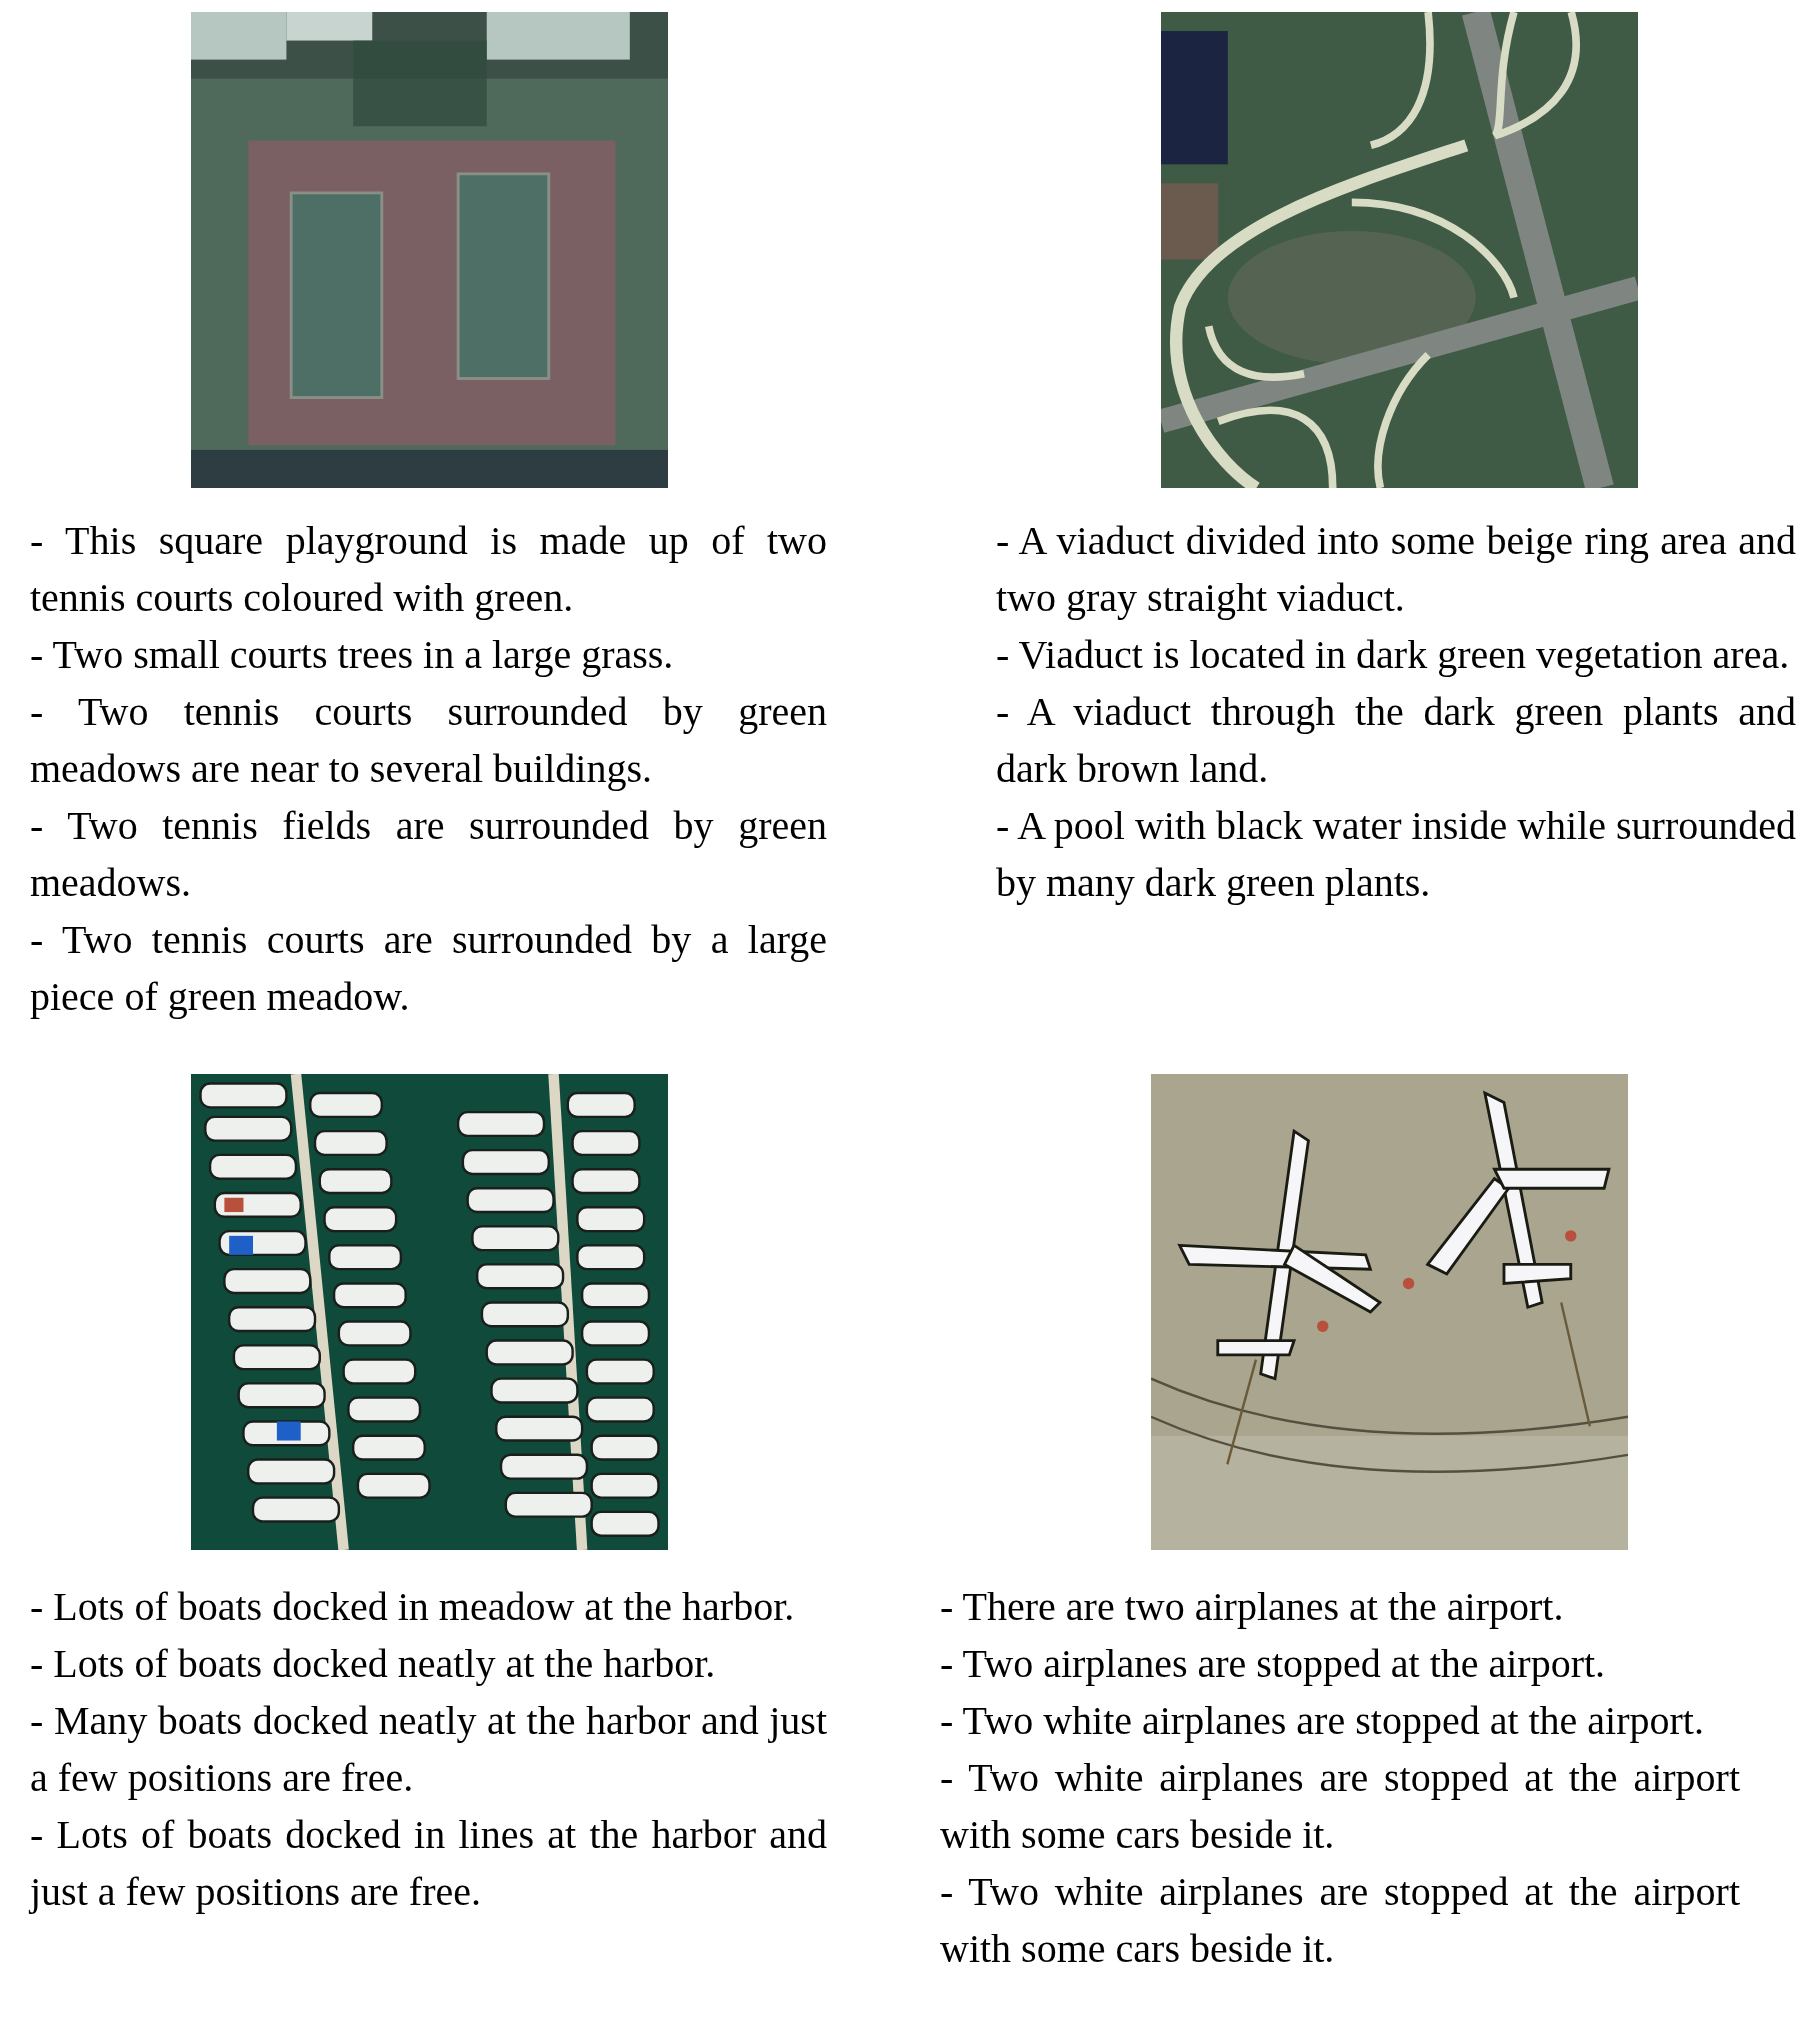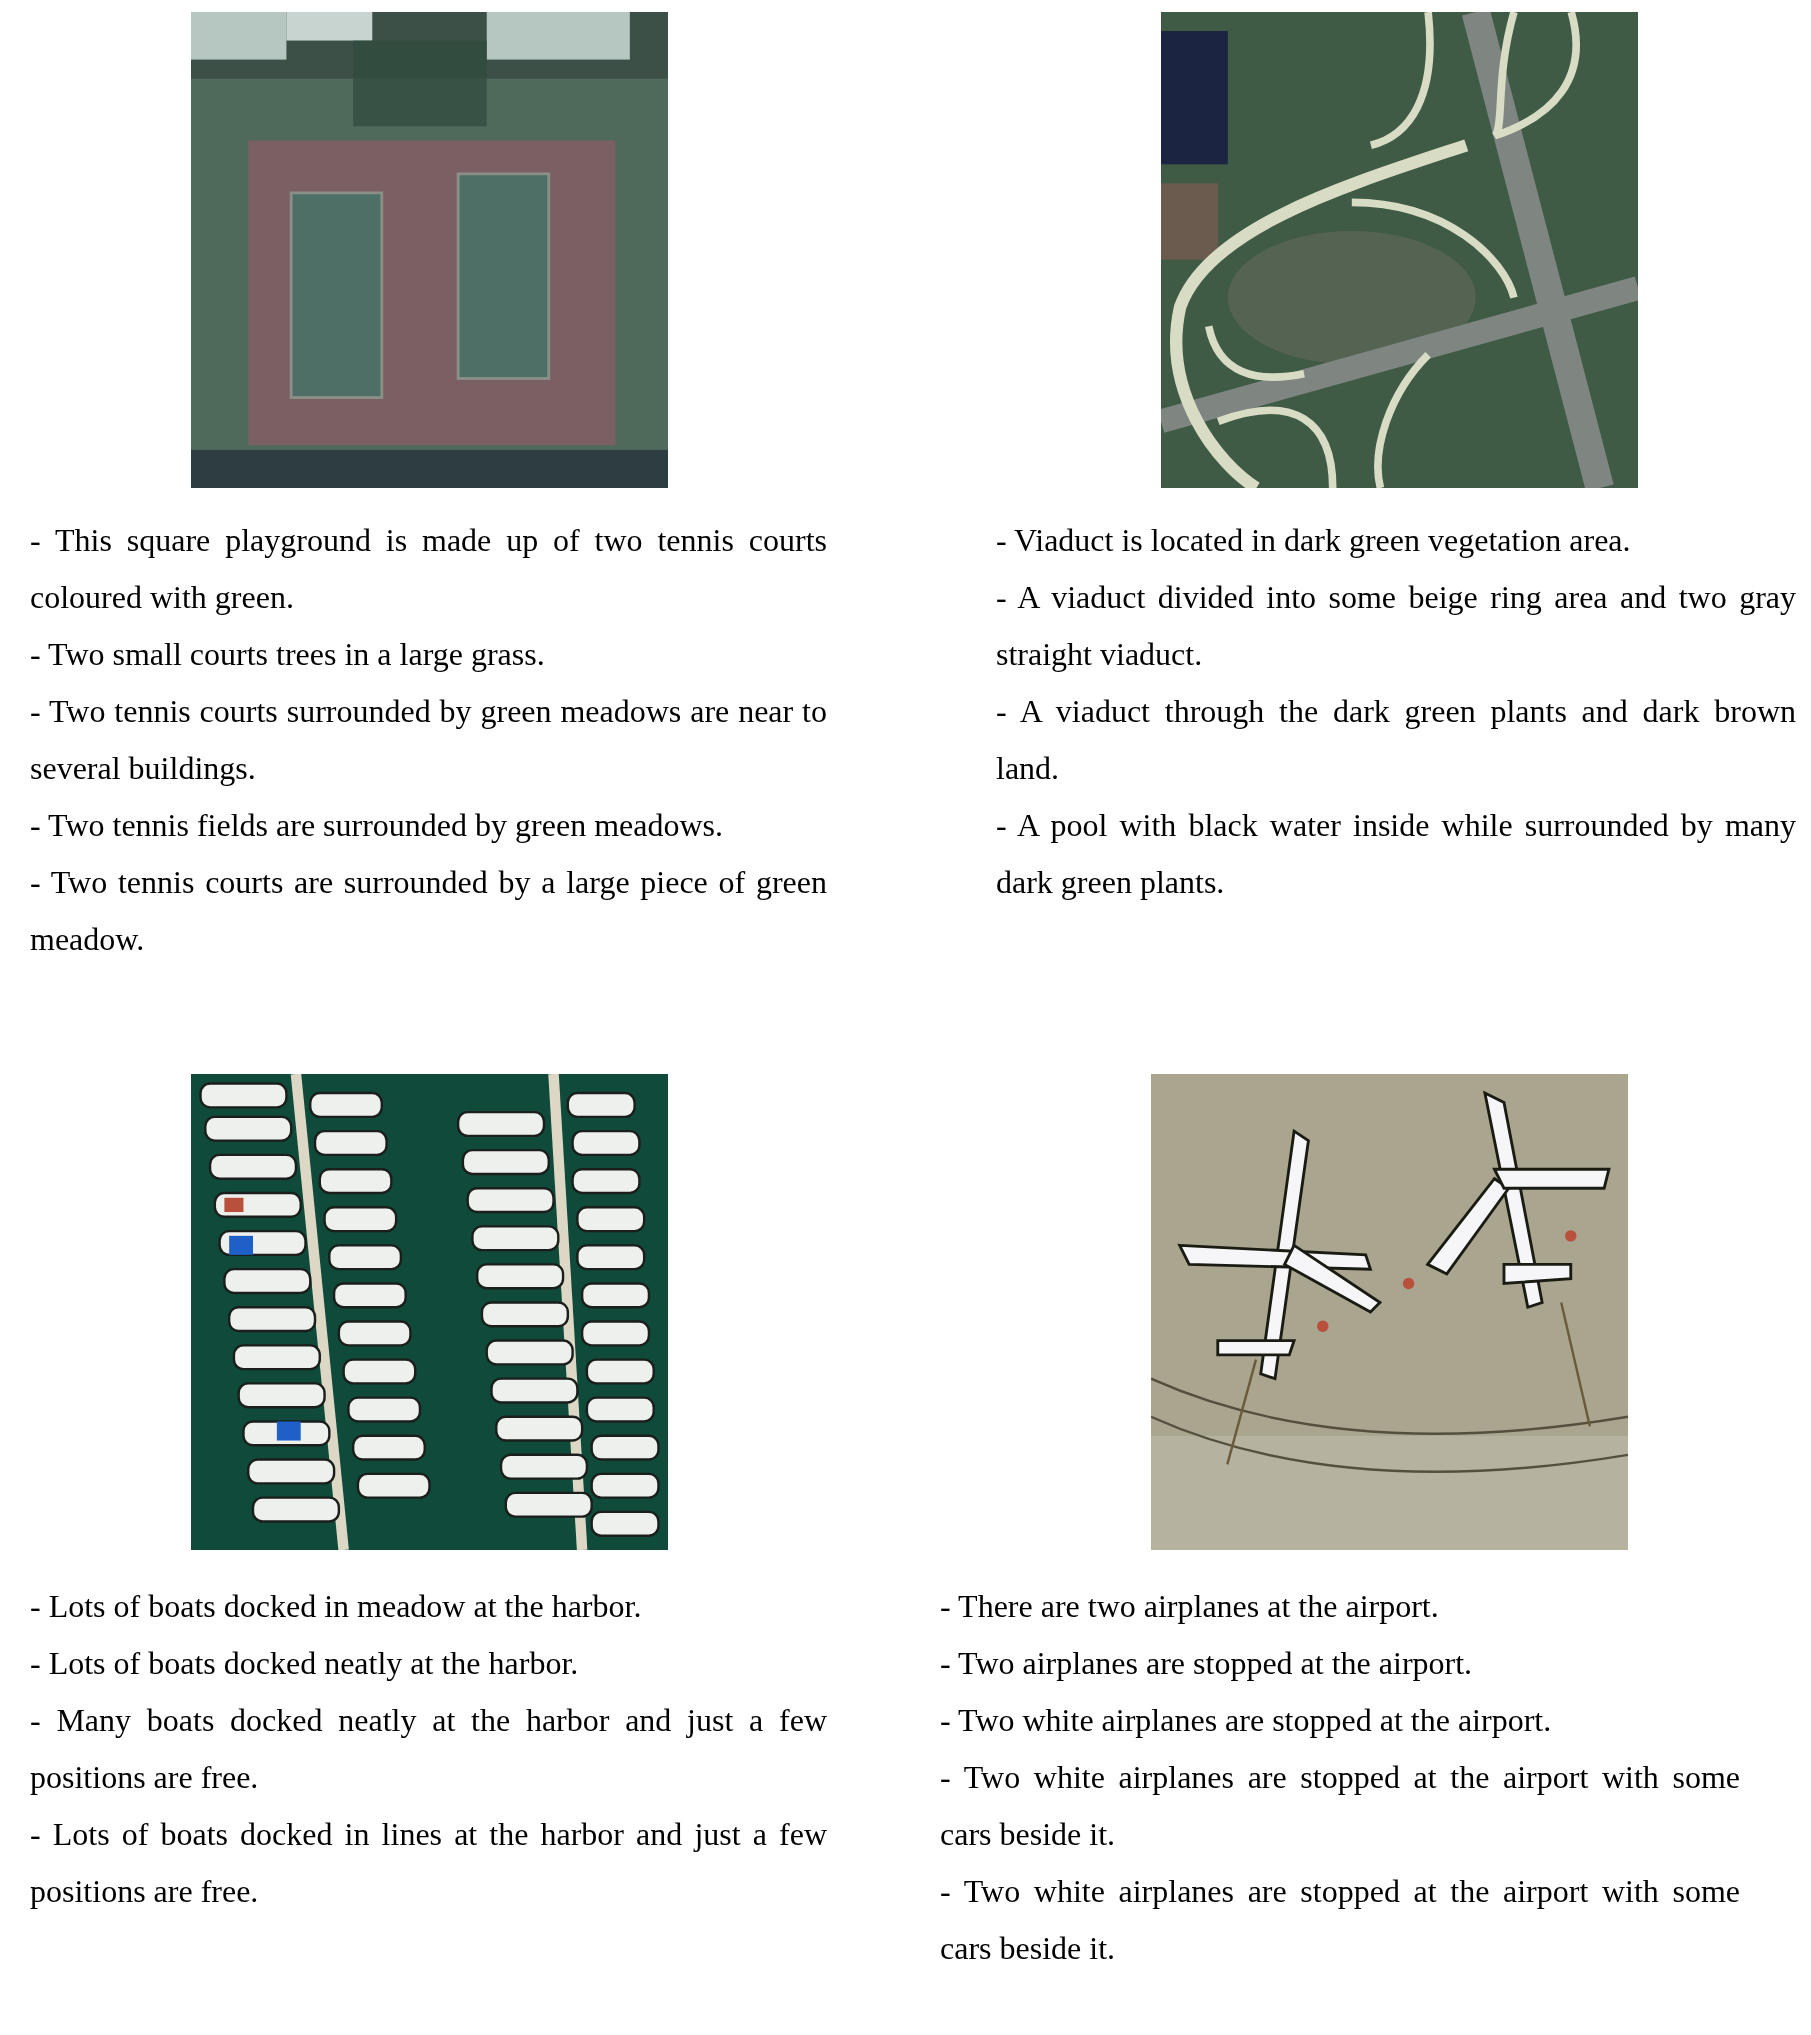"- This square playground is" .captions { font-size: 32px -> 40px }
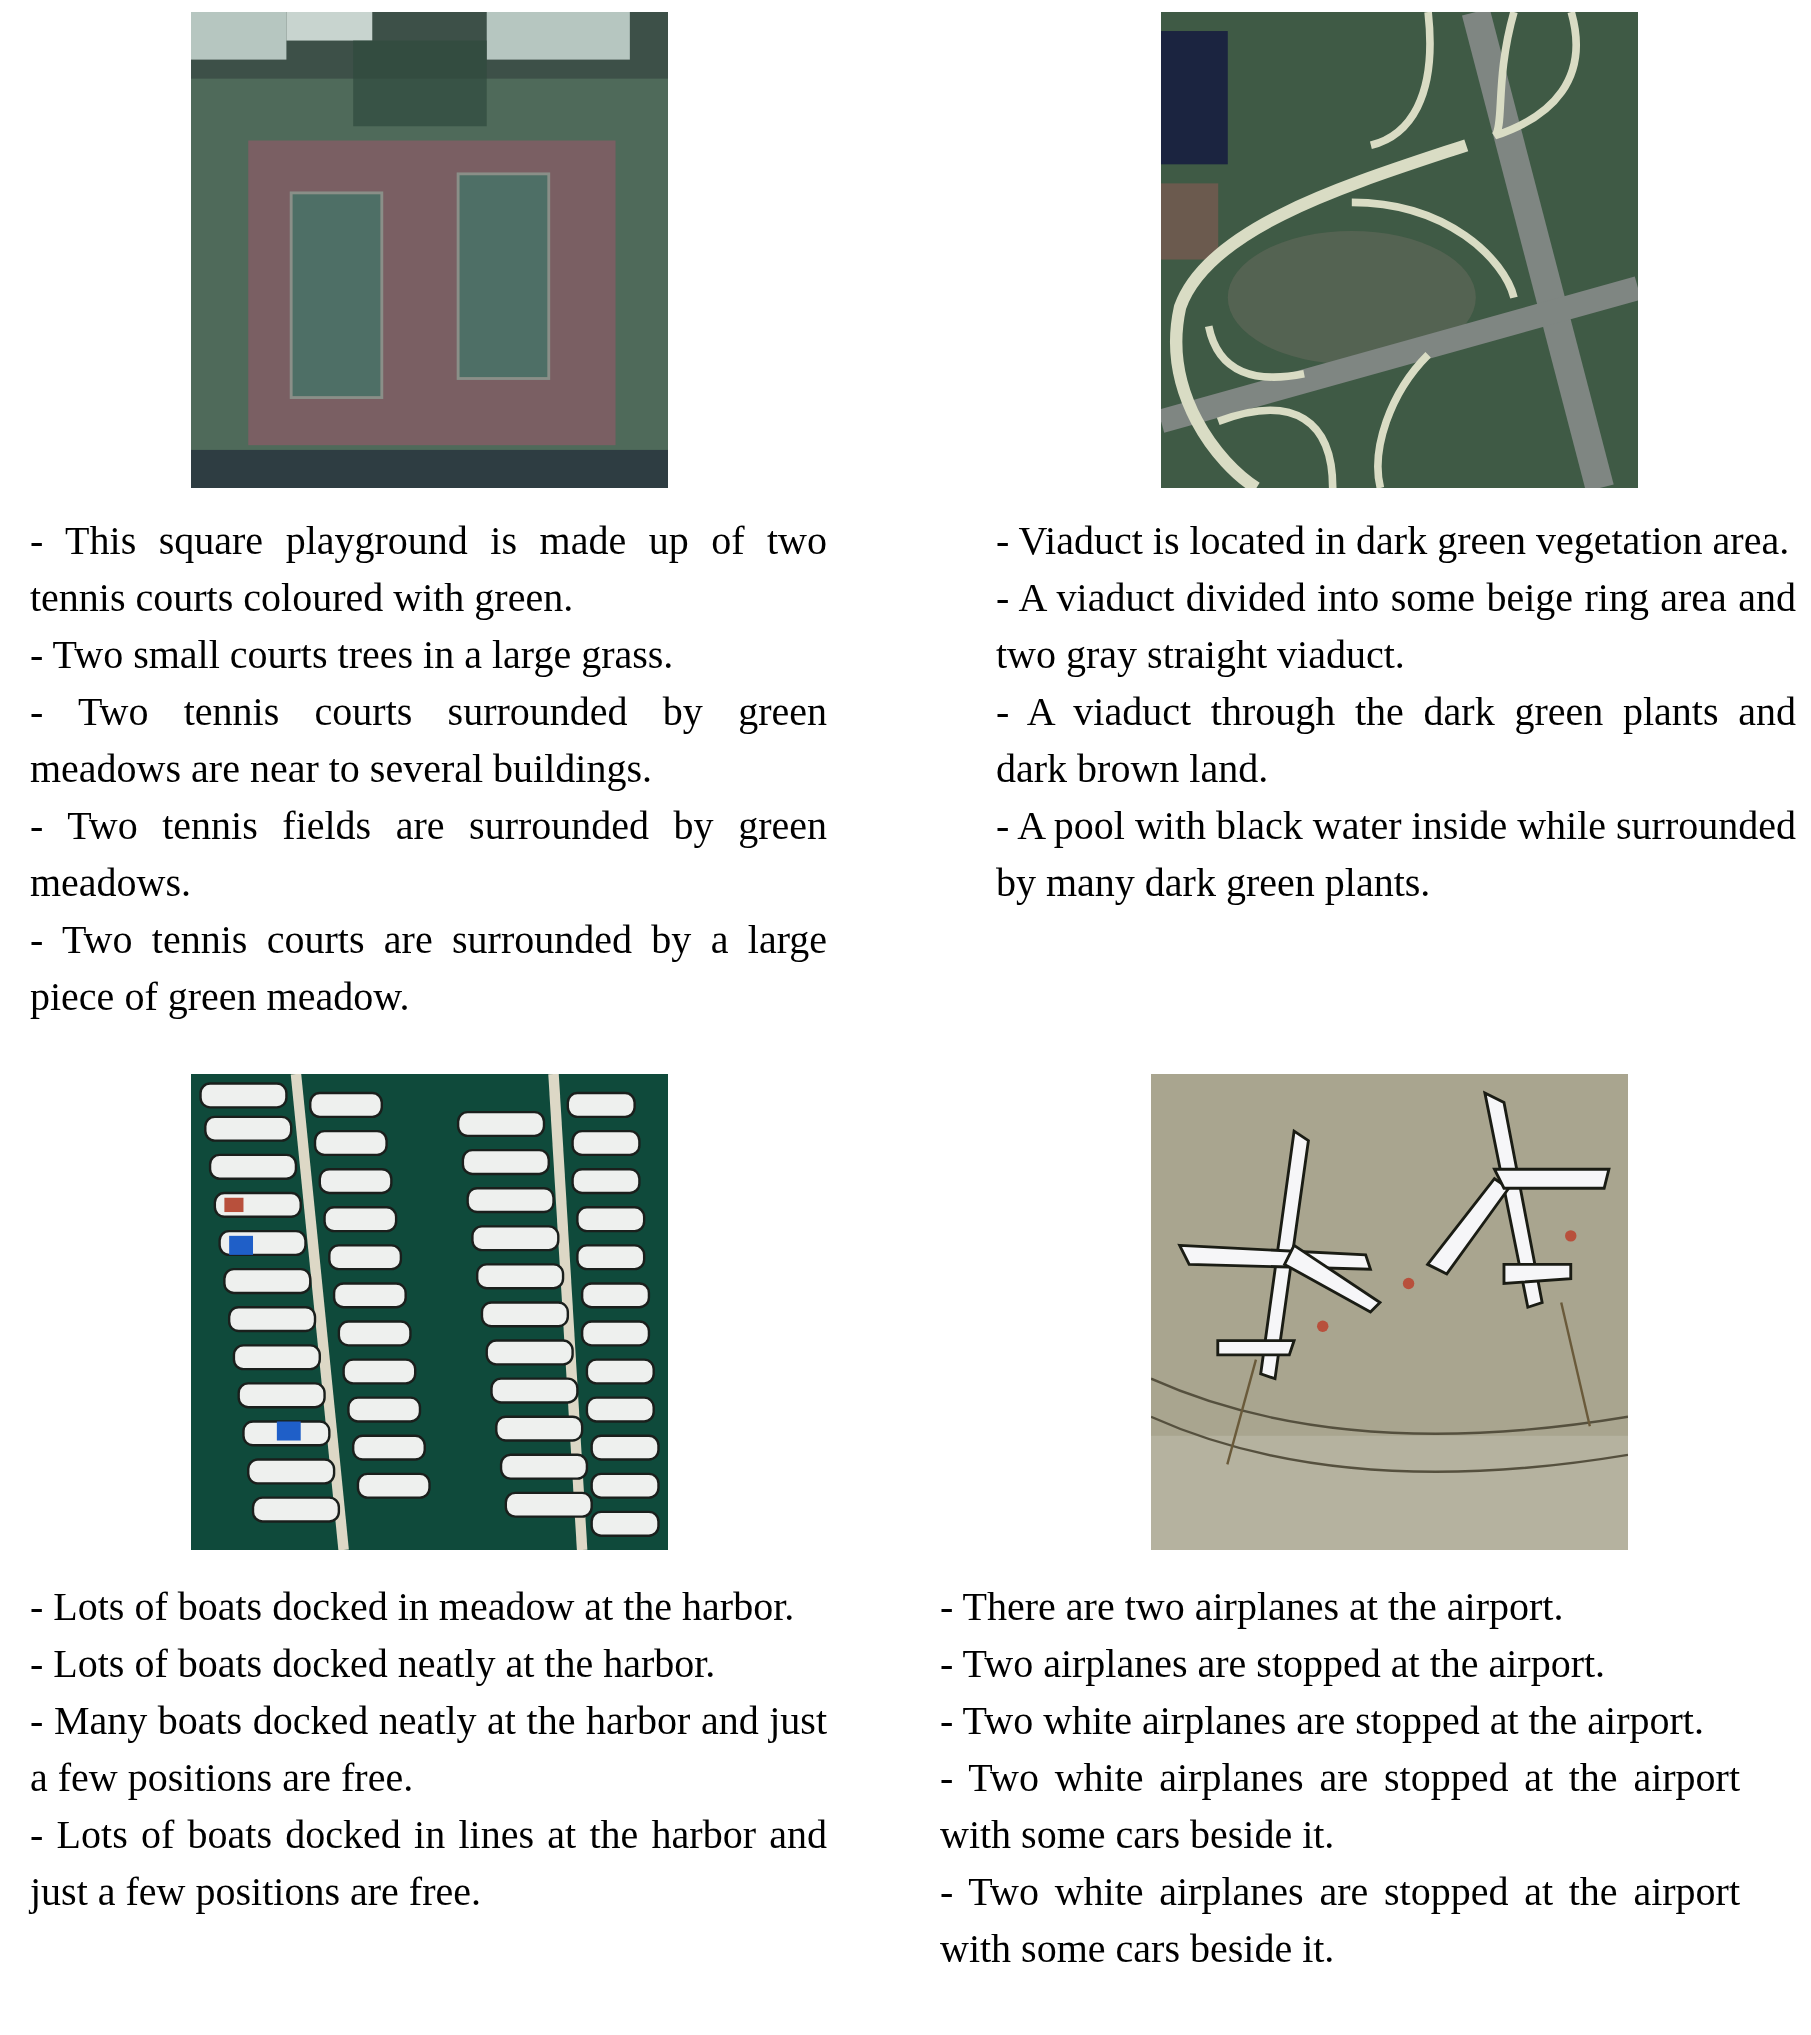"- Viaduct is located in" li { order: before "- A viaduct divided into" -> after "- A viaduct divided into" }
